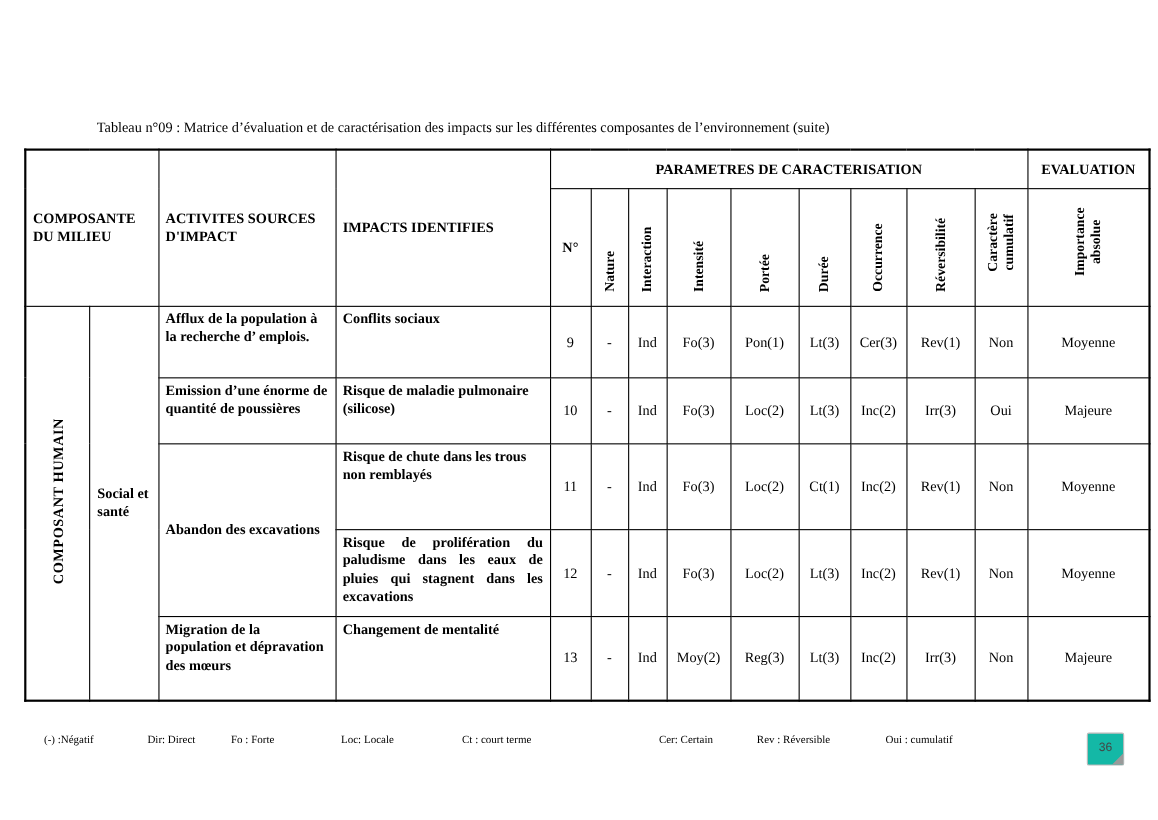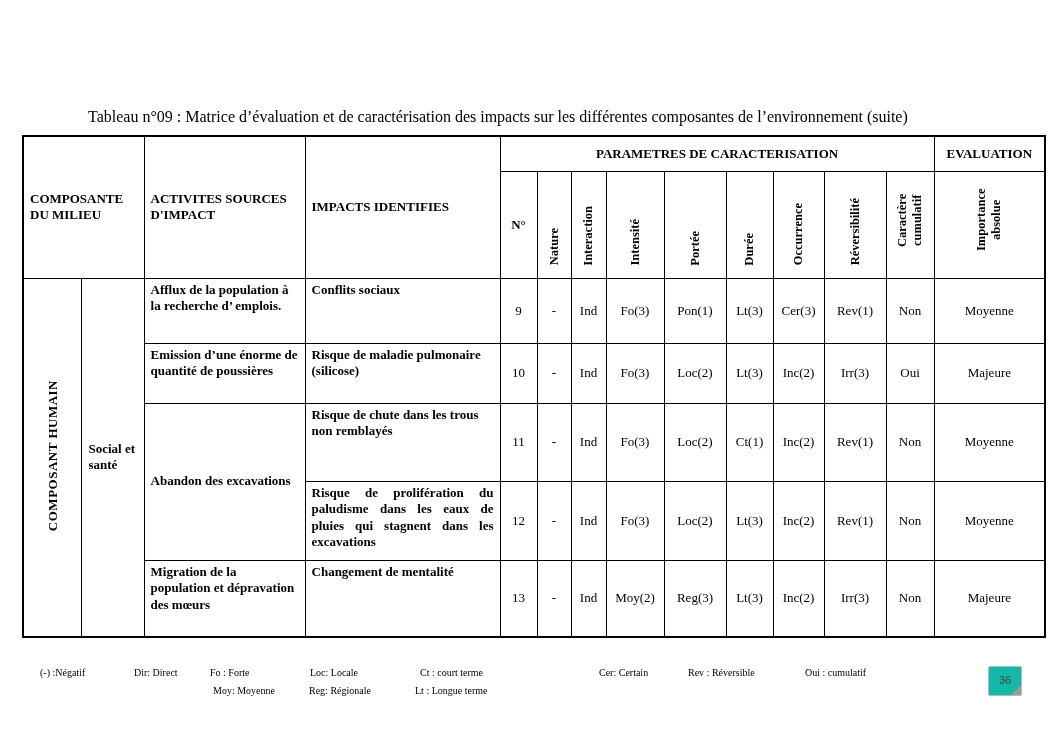"Tableau n°09 : Matrice d’évaluation" .doc-title { font-size: 16px -> 13px }
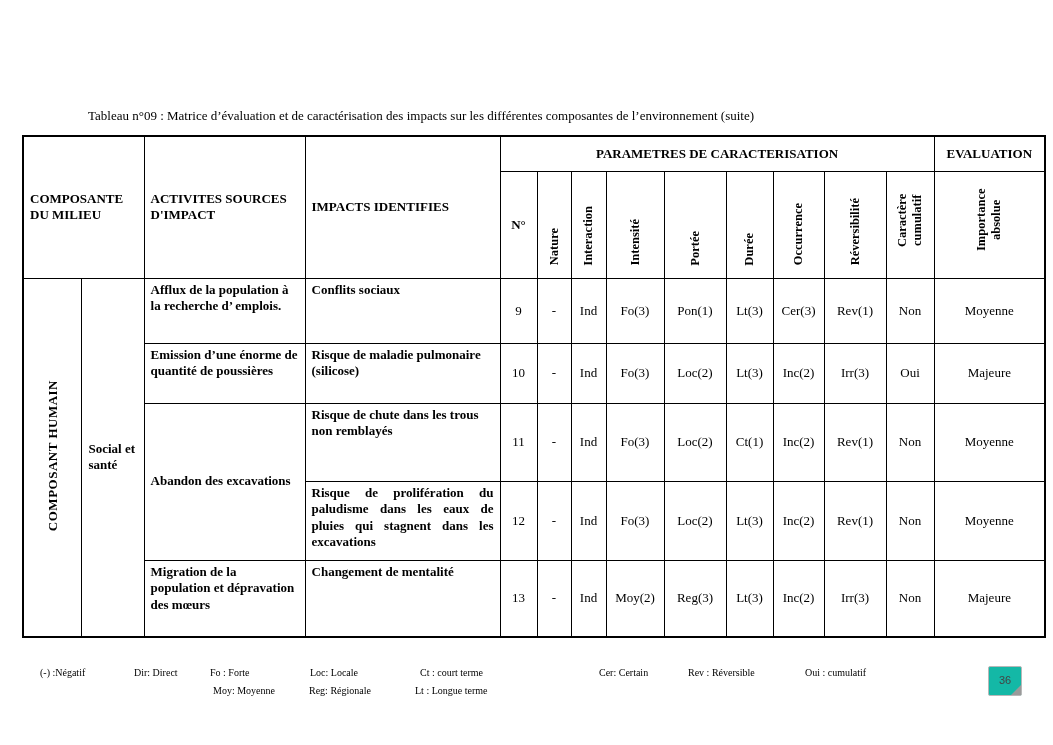"Moy: Moyenne Reg: Régionale Lt" div.legend-row { html: <div> <span></span><span>Moy: Moyenne</span><span>Reg: Régionale</span><span>Lt : Longue terme</span> </div> -> none }
